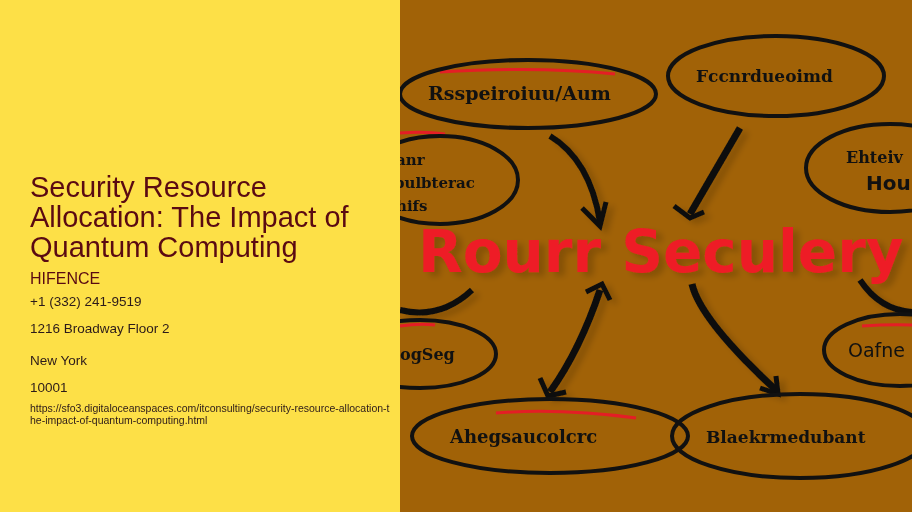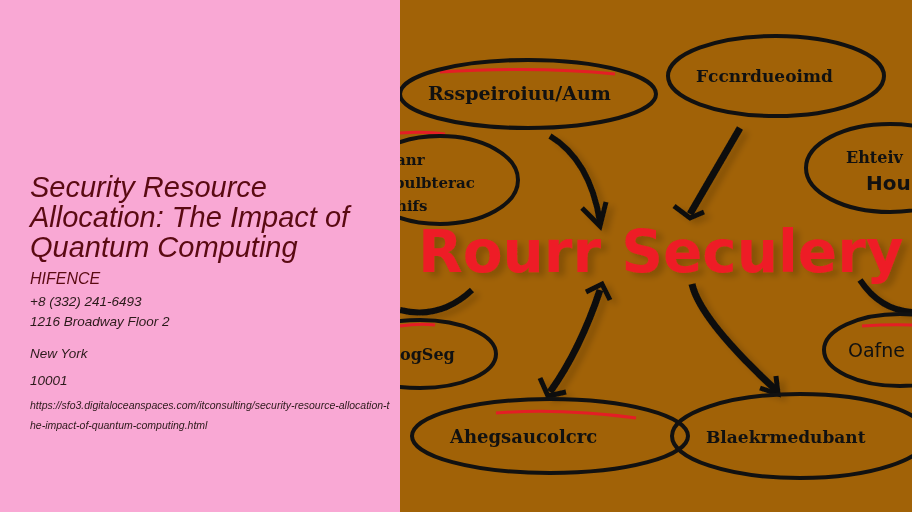"Security Resource Allocation: The Impact" .left { background: #f9a8d4 -> #fde047; font-style: italic -> none }
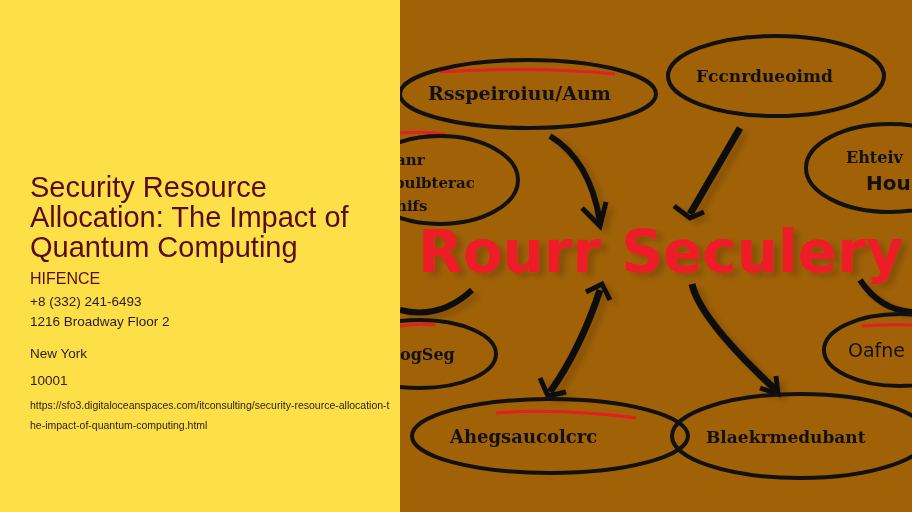"+8 (332) 241-6493" div.line { text: +8 (332) 241-6493 -> +1 (332) 241-9519 }
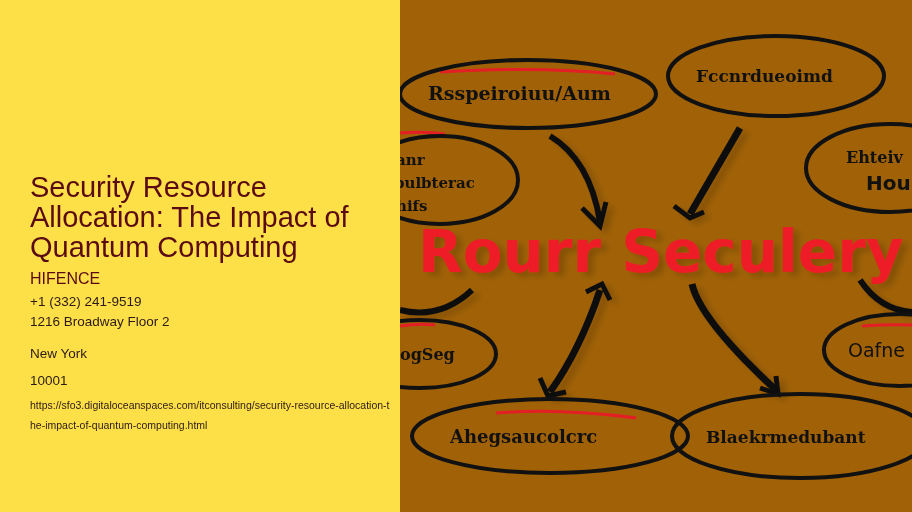"1216 Broadway Floor 2" div.line { margin-top: 4px -> 11px }
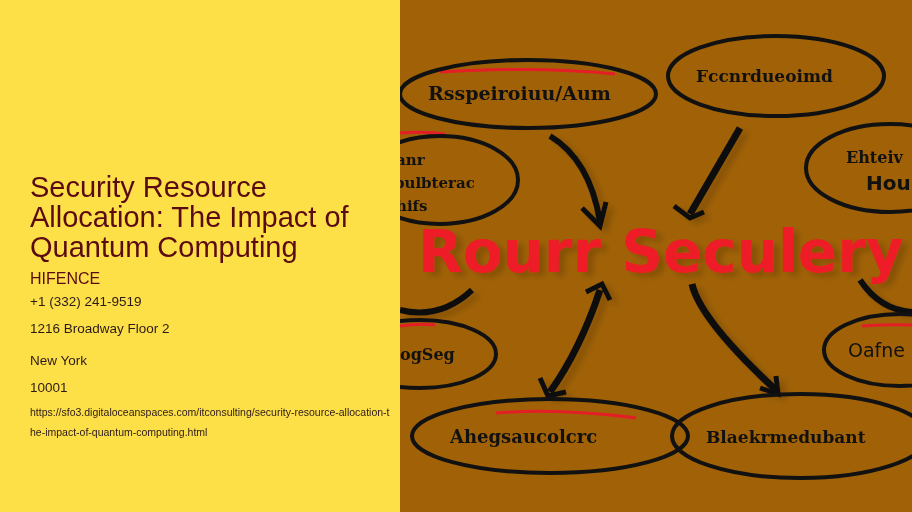"https://sfo3.digitaloceanspaces.com/itco" .url { line-height: 20px -> 12px }
